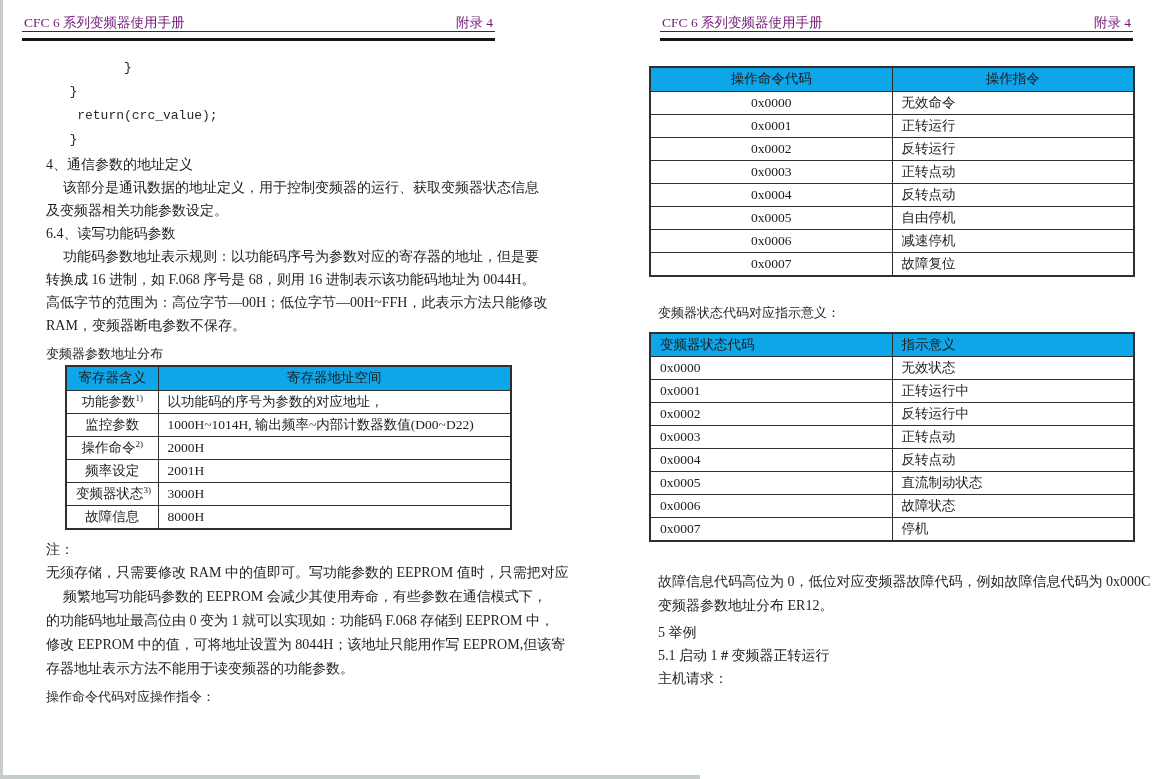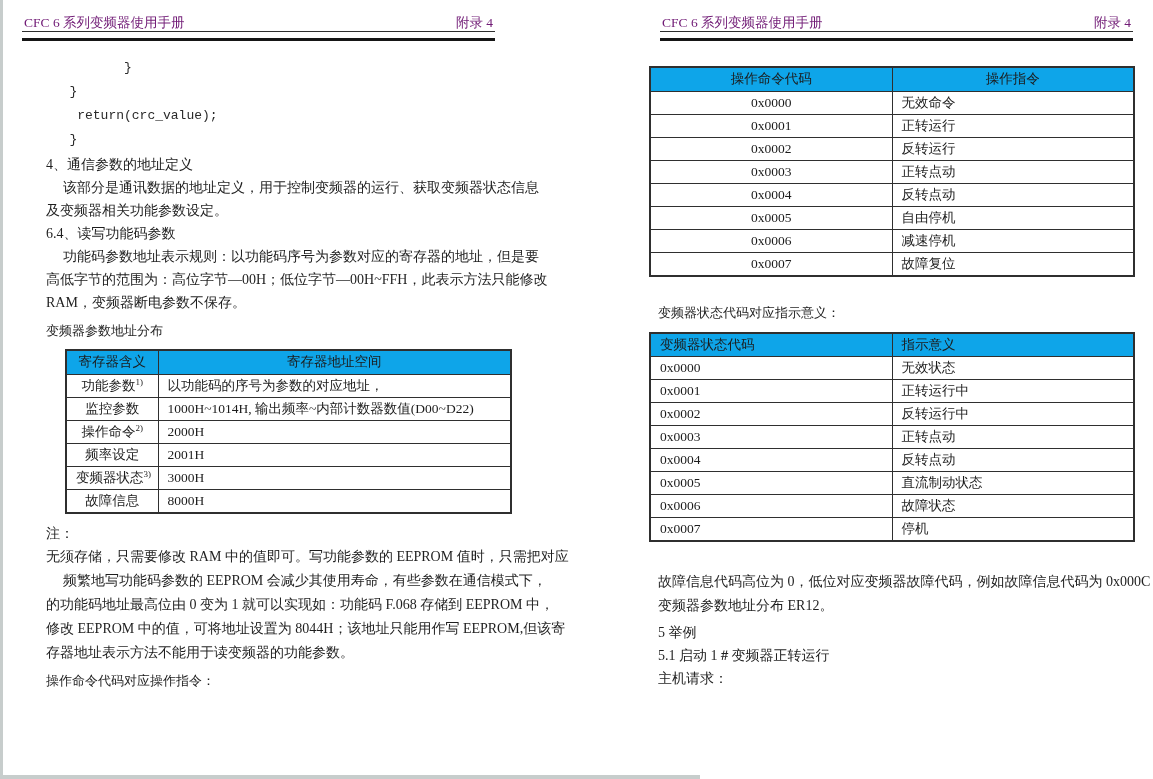"转换成 16 进制，如 F.068 序号是" div.bline { html: none -> <div>转换成 16 进制，如 F.068 序号是 68，则用 16 进制表示该功能码地址为 0044H。</div> }
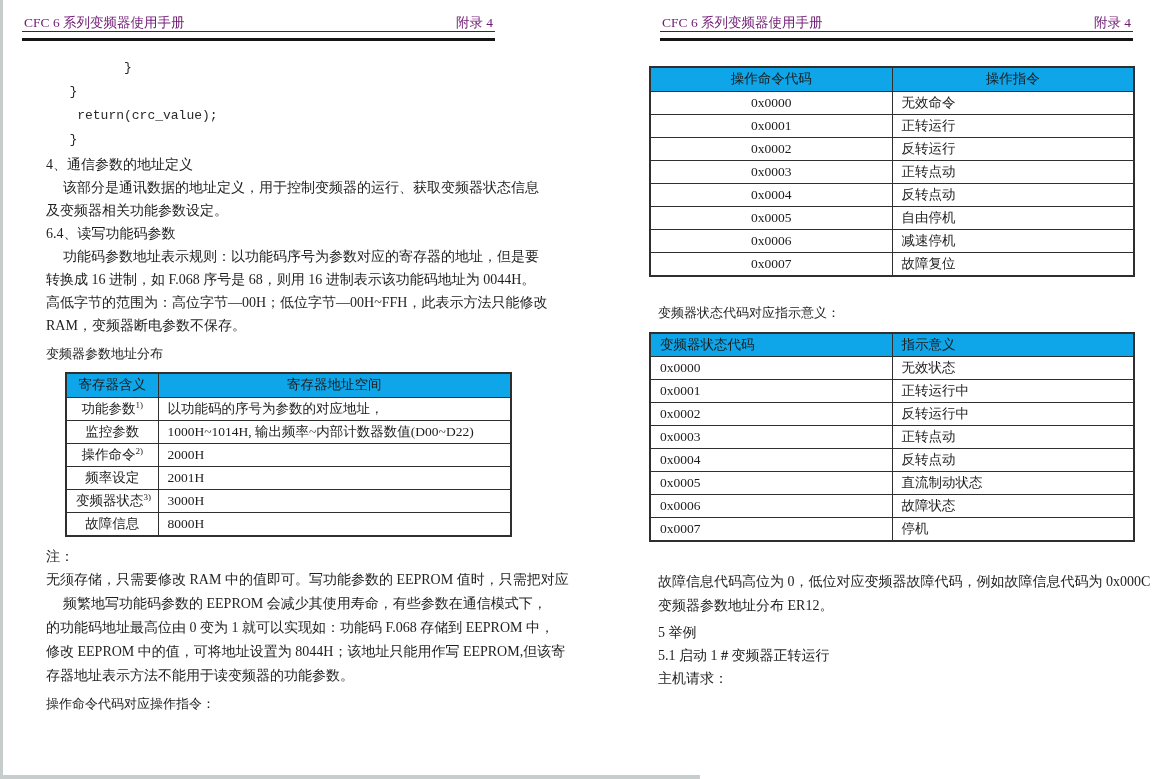"寄存器含义" .addr-table { margin-top: 7px -> none }
